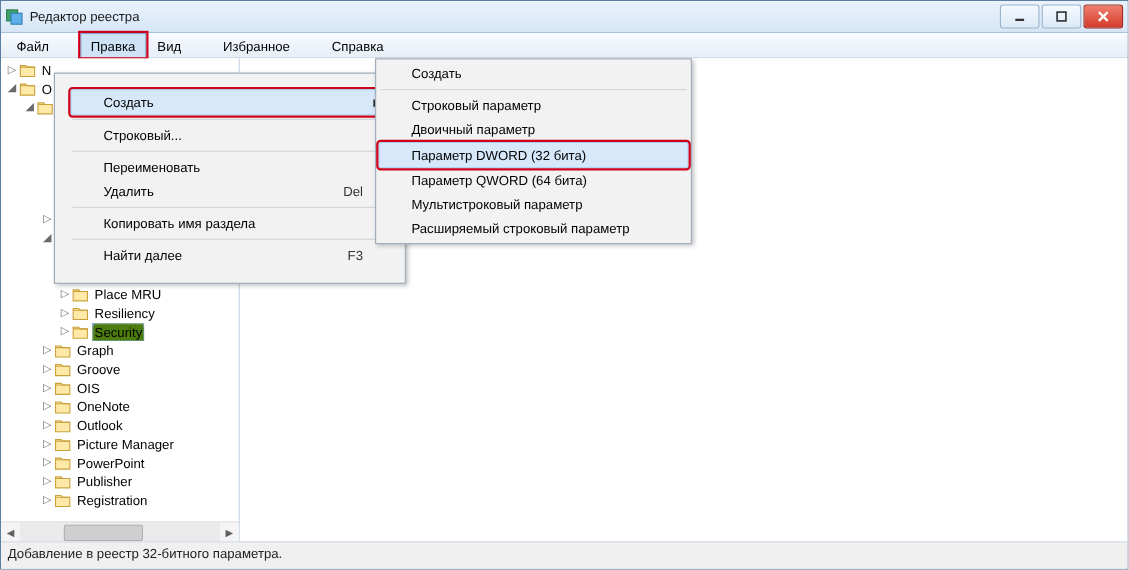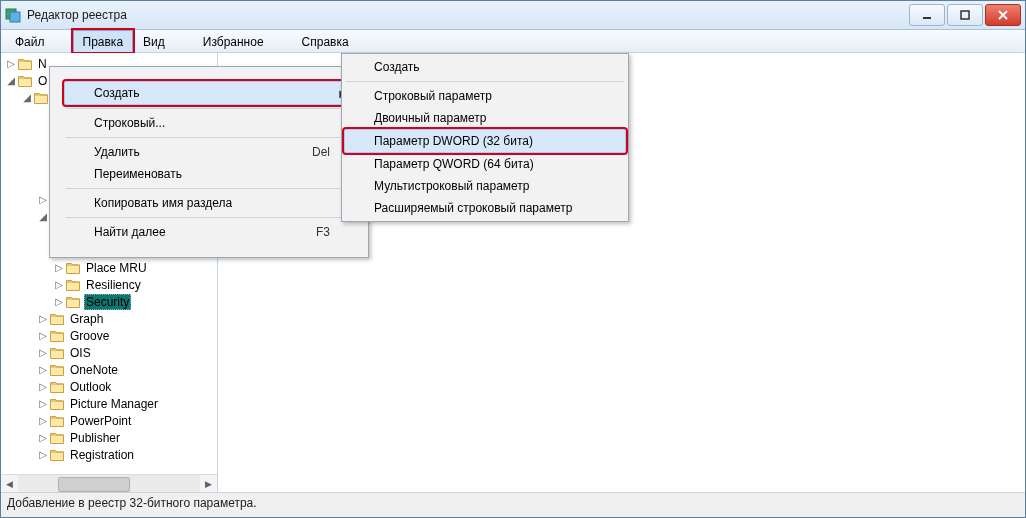"Удалить" div.dd-item { order: before "Переименовать" -> after "Переименовать" }
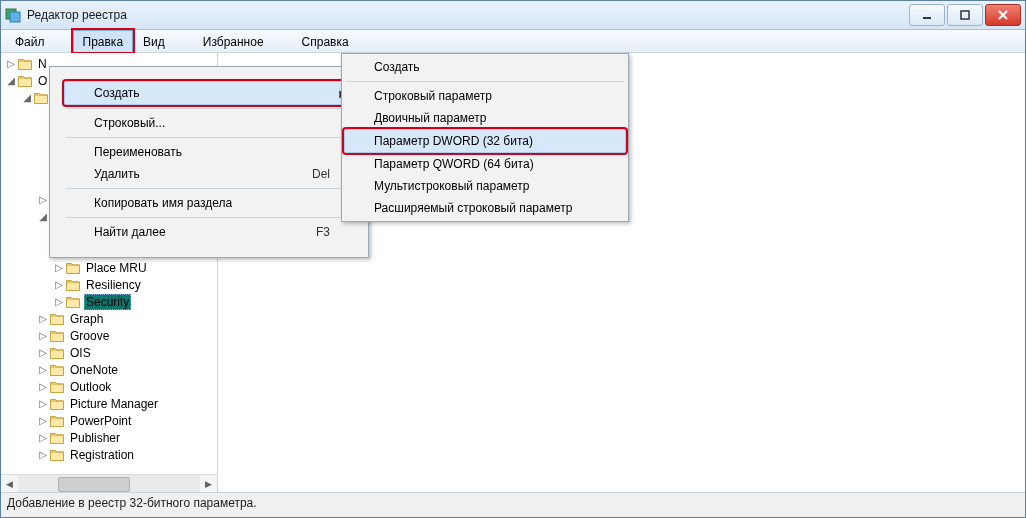"Security" .tree-node.selected .label { background: #0f766e -> #4d7c0f }
